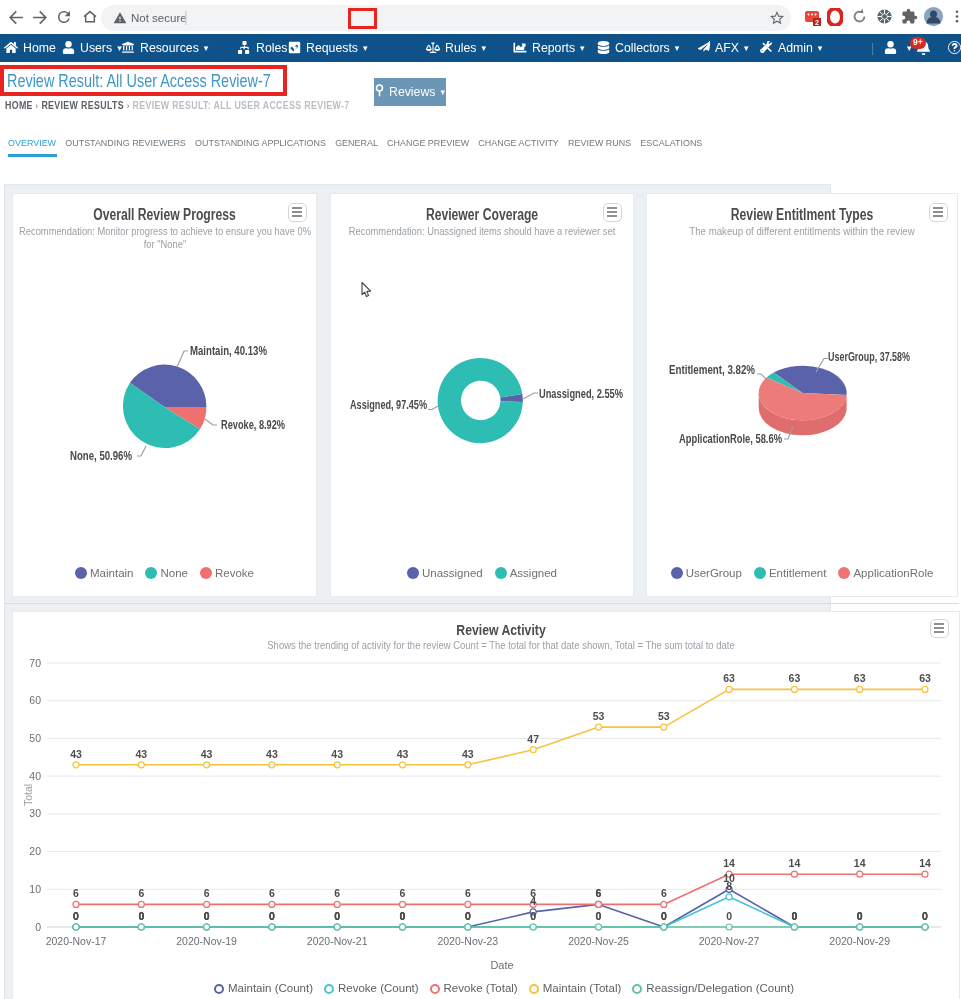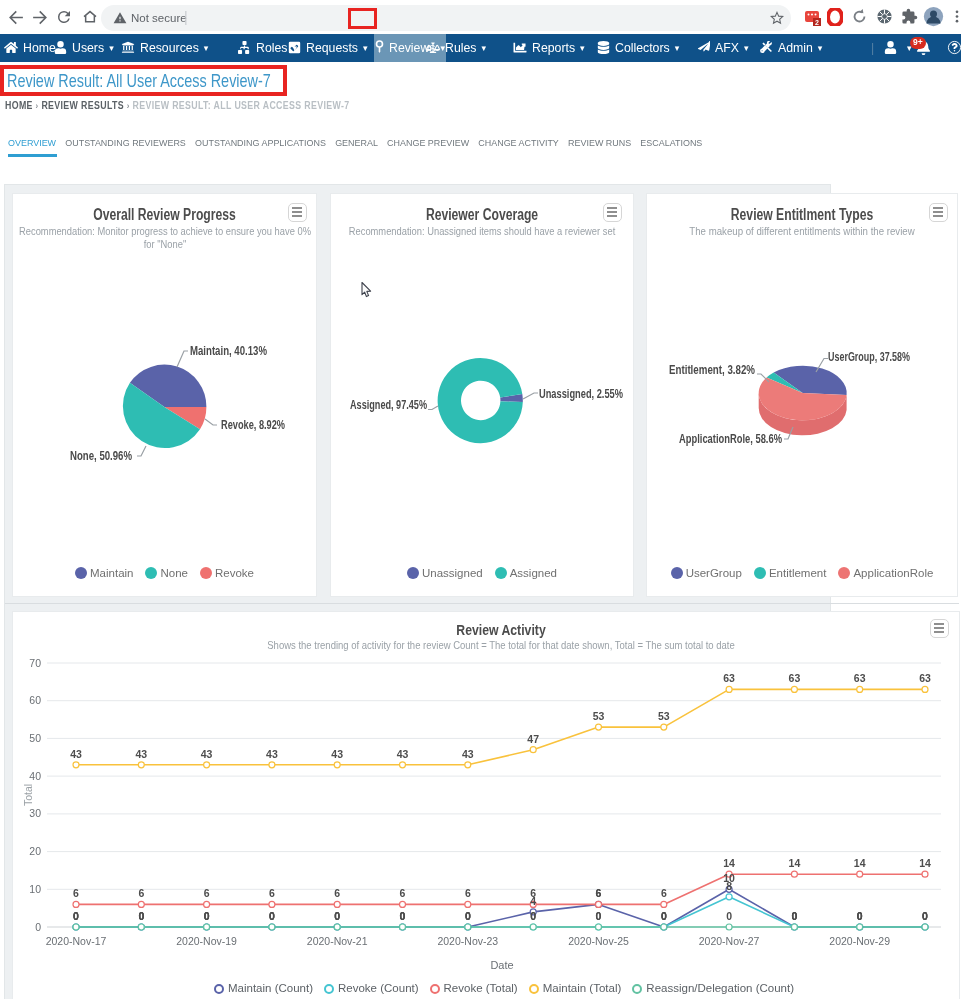"Users ▾" span.nitem { left: 54px -> 62px }
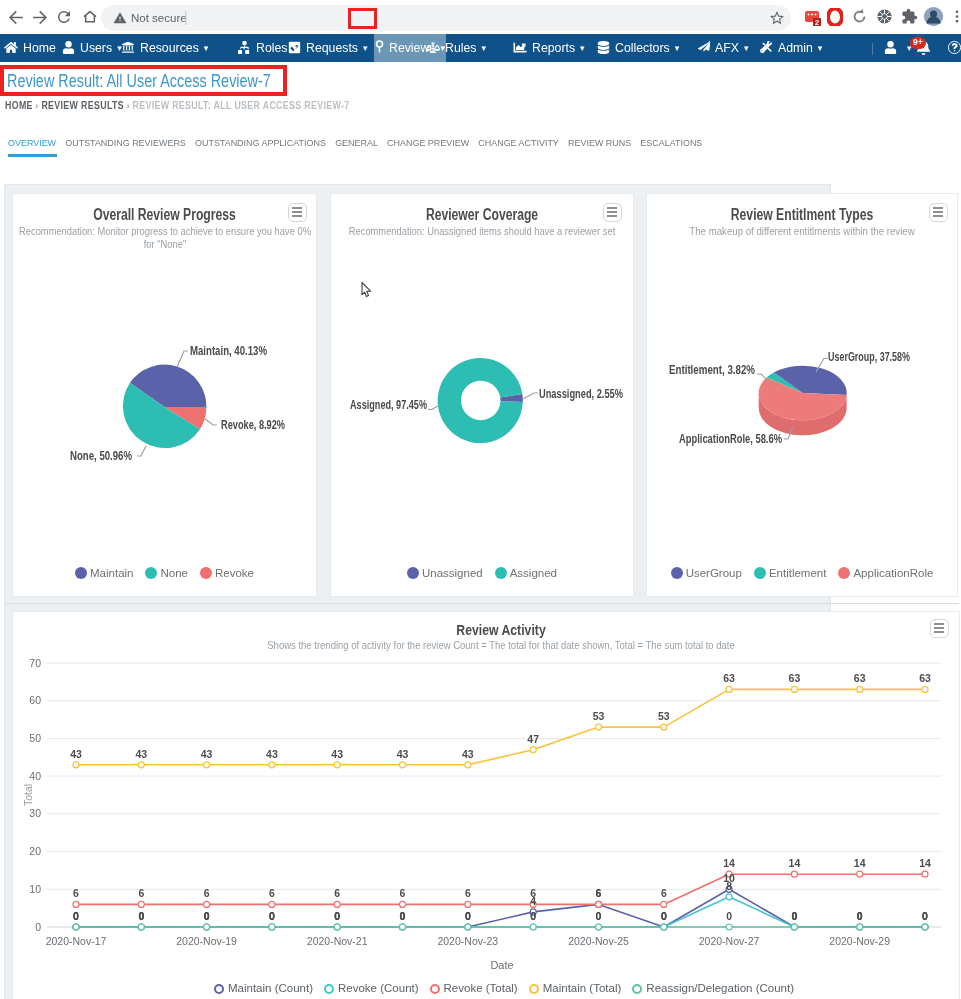"Reviews ▾" #nav .active { margin-top: none -> 44px }
